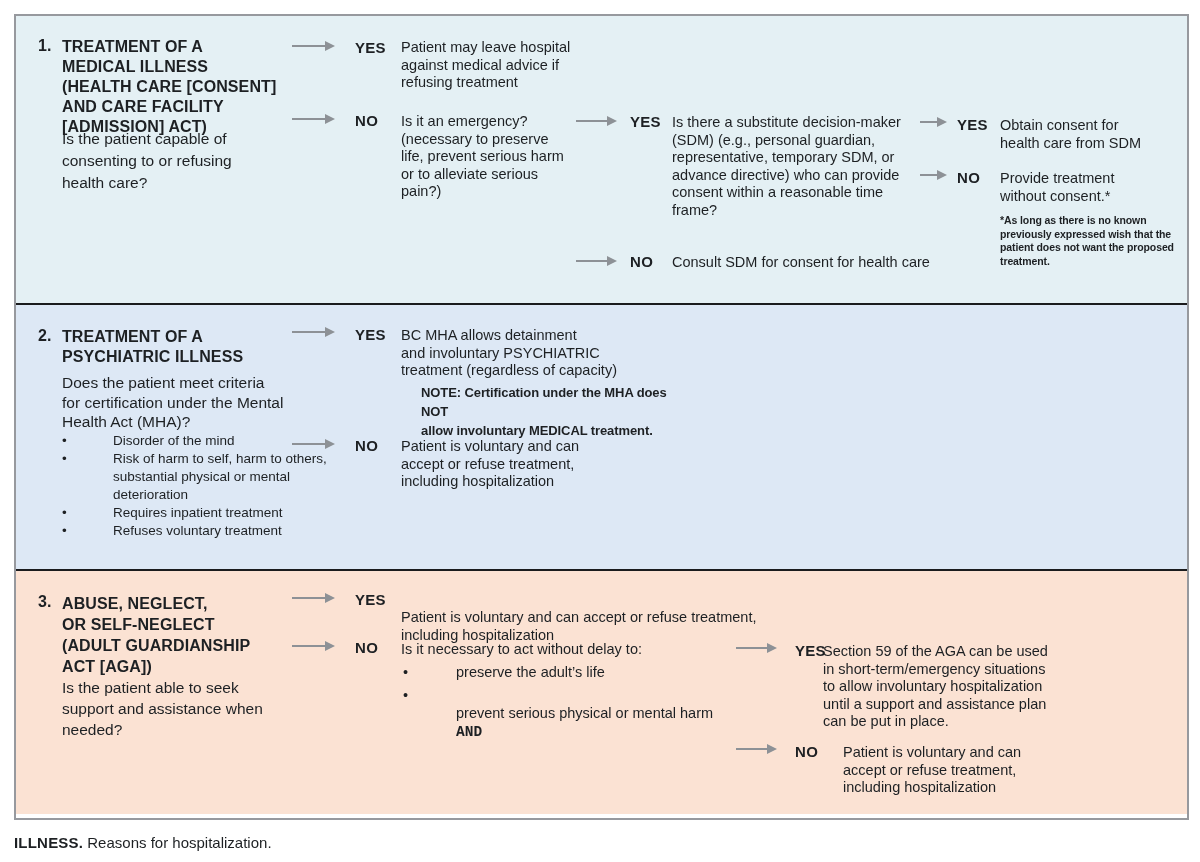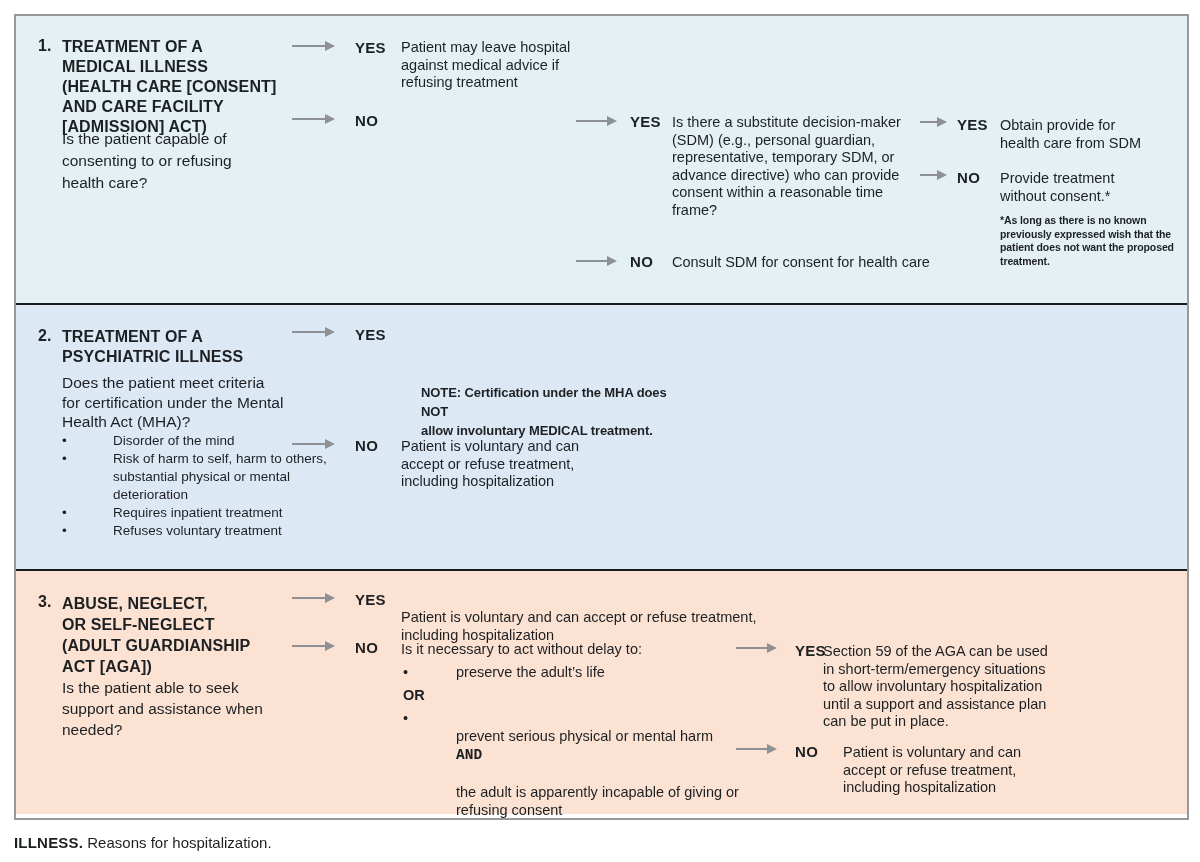"Is it an emergency?" div.txt { html: none -> <div>Is it an emergency? (necessary to preserve life, prevent serious harm or to alleviate serious pain?)</div> }
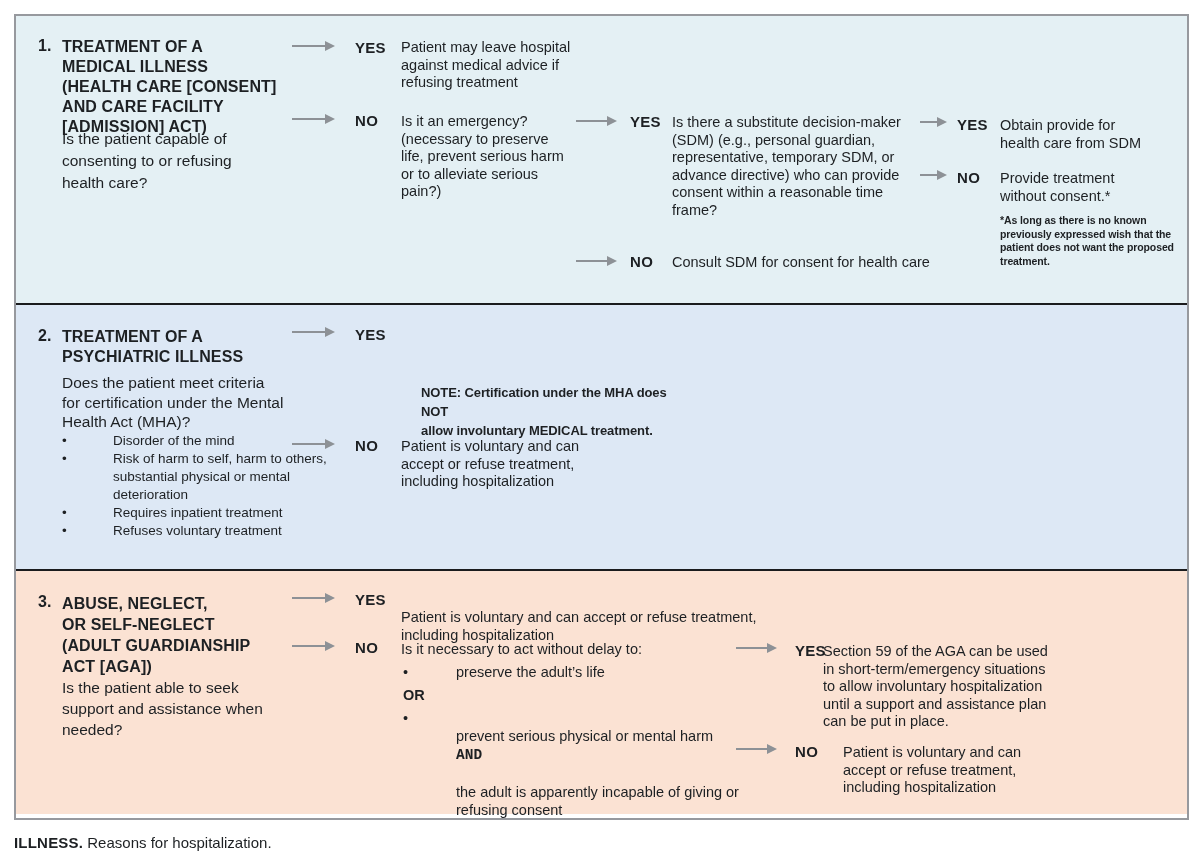"Obtain provide for" div.txt { text: provide -> consent }
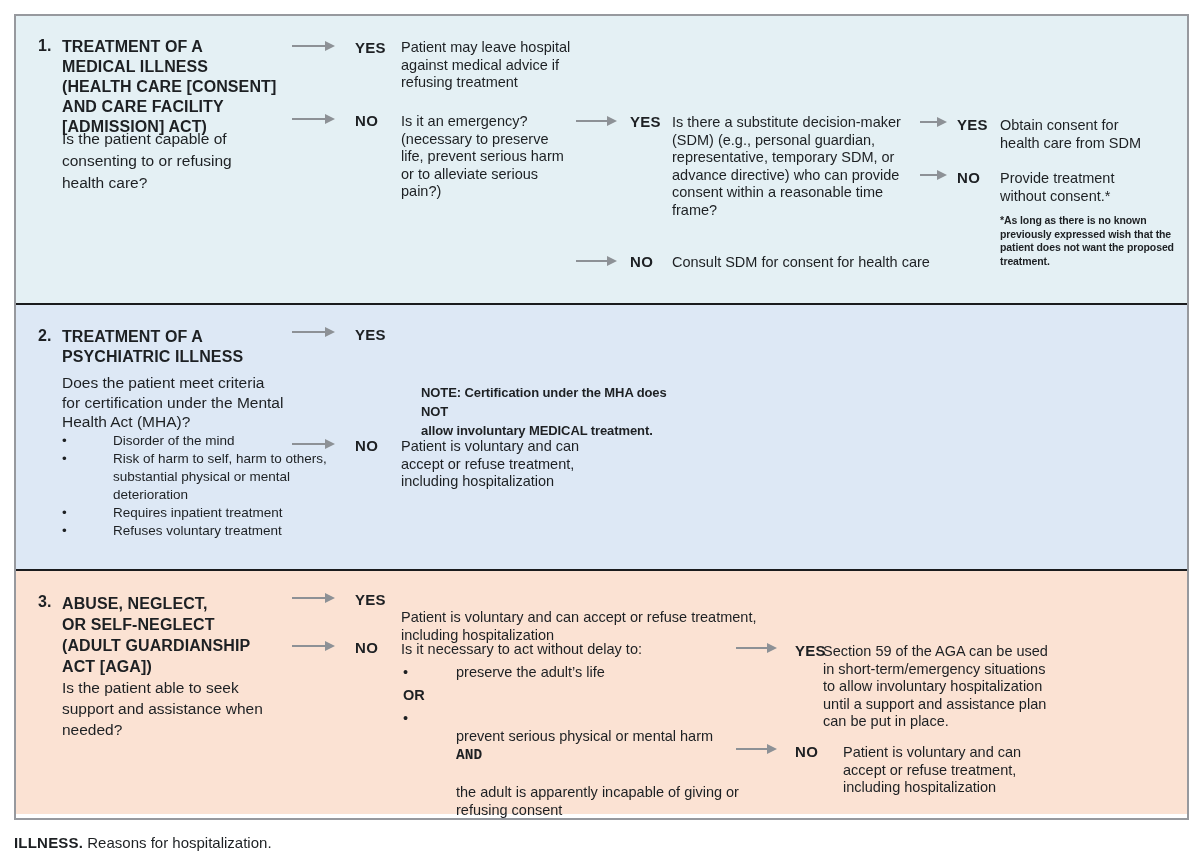"BC MHA allows detainment" div.txt { html: none -> <div>BC MHA allows detainment and involuntary PSYCHIATRIC treatment (regardless of capacity)</div> }
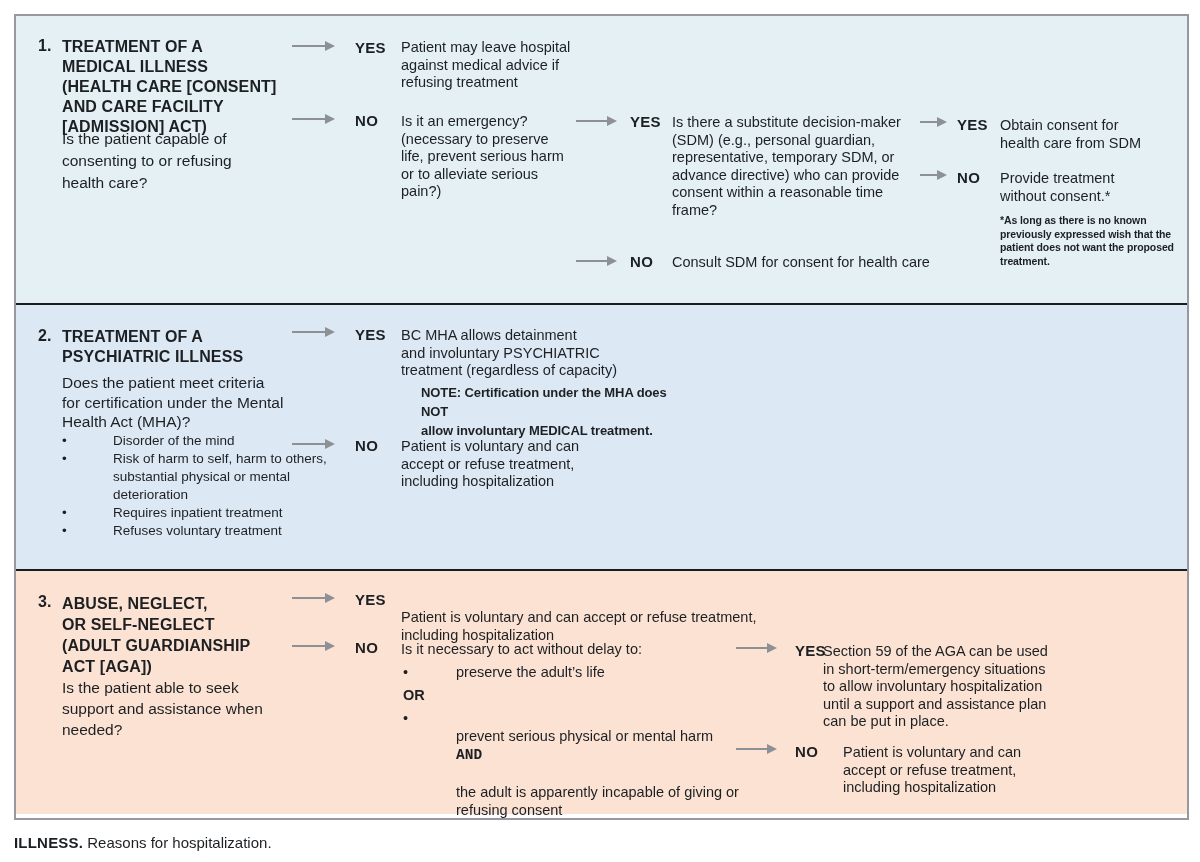"OR" div.orand { html: <div>OR</div> -> none }
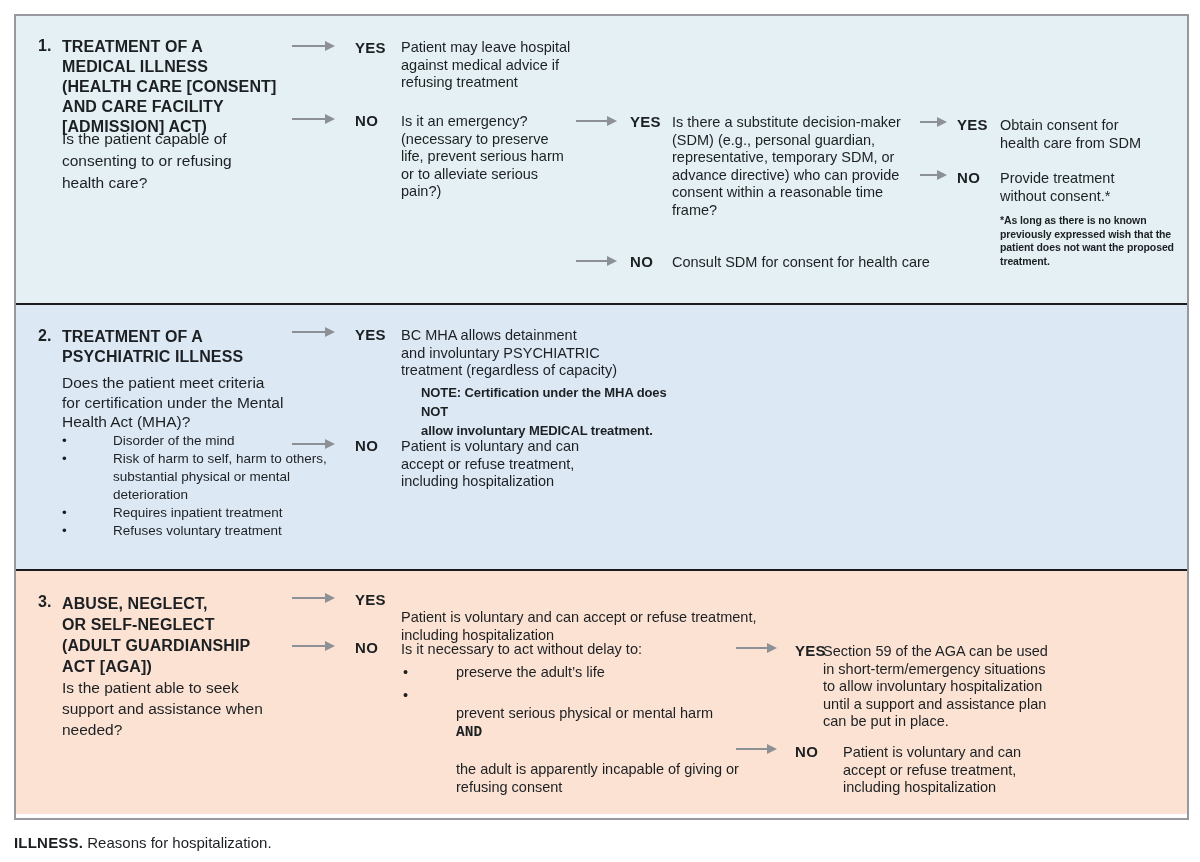"the adult is apparently incapable" div.pre { html: <div>the adult is apparently incapable of giving or refusing consent</div> -> none }
